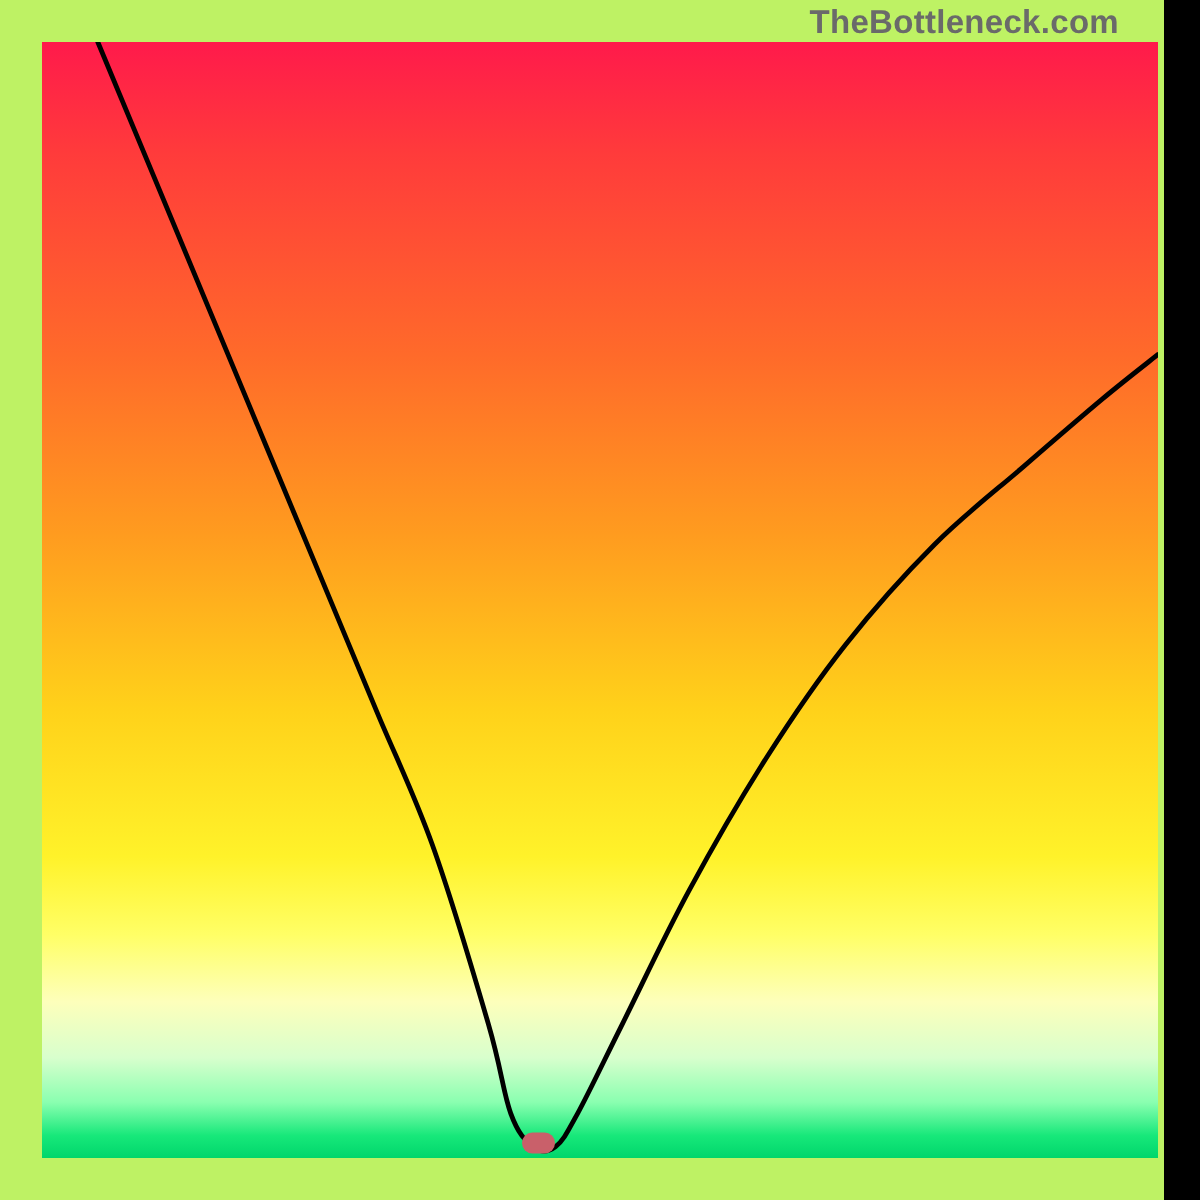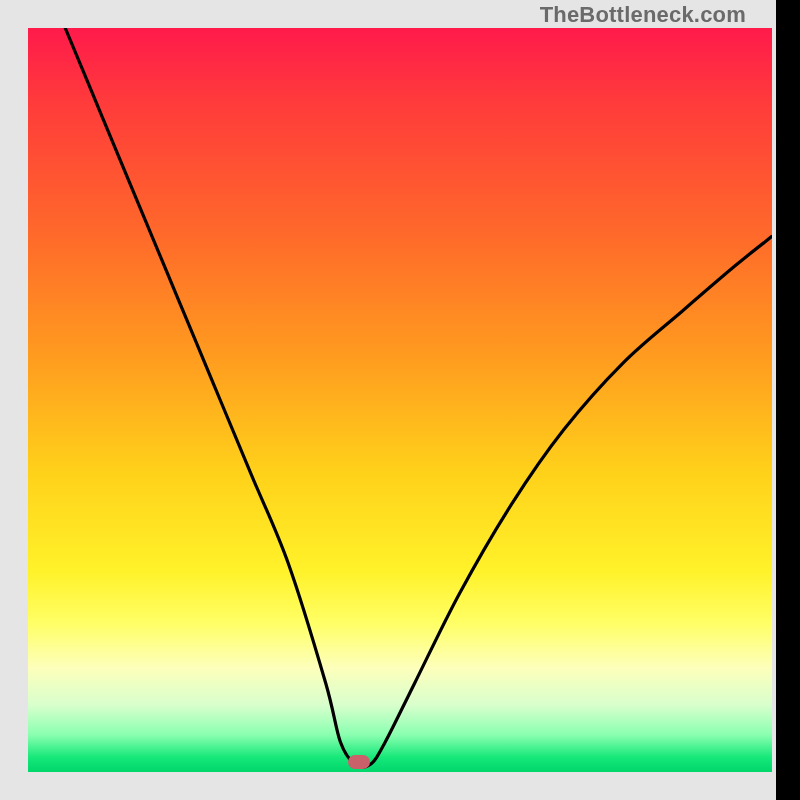"TheBottleneck.com" .frame { background: #e5e5e5 -> #bef264 }
